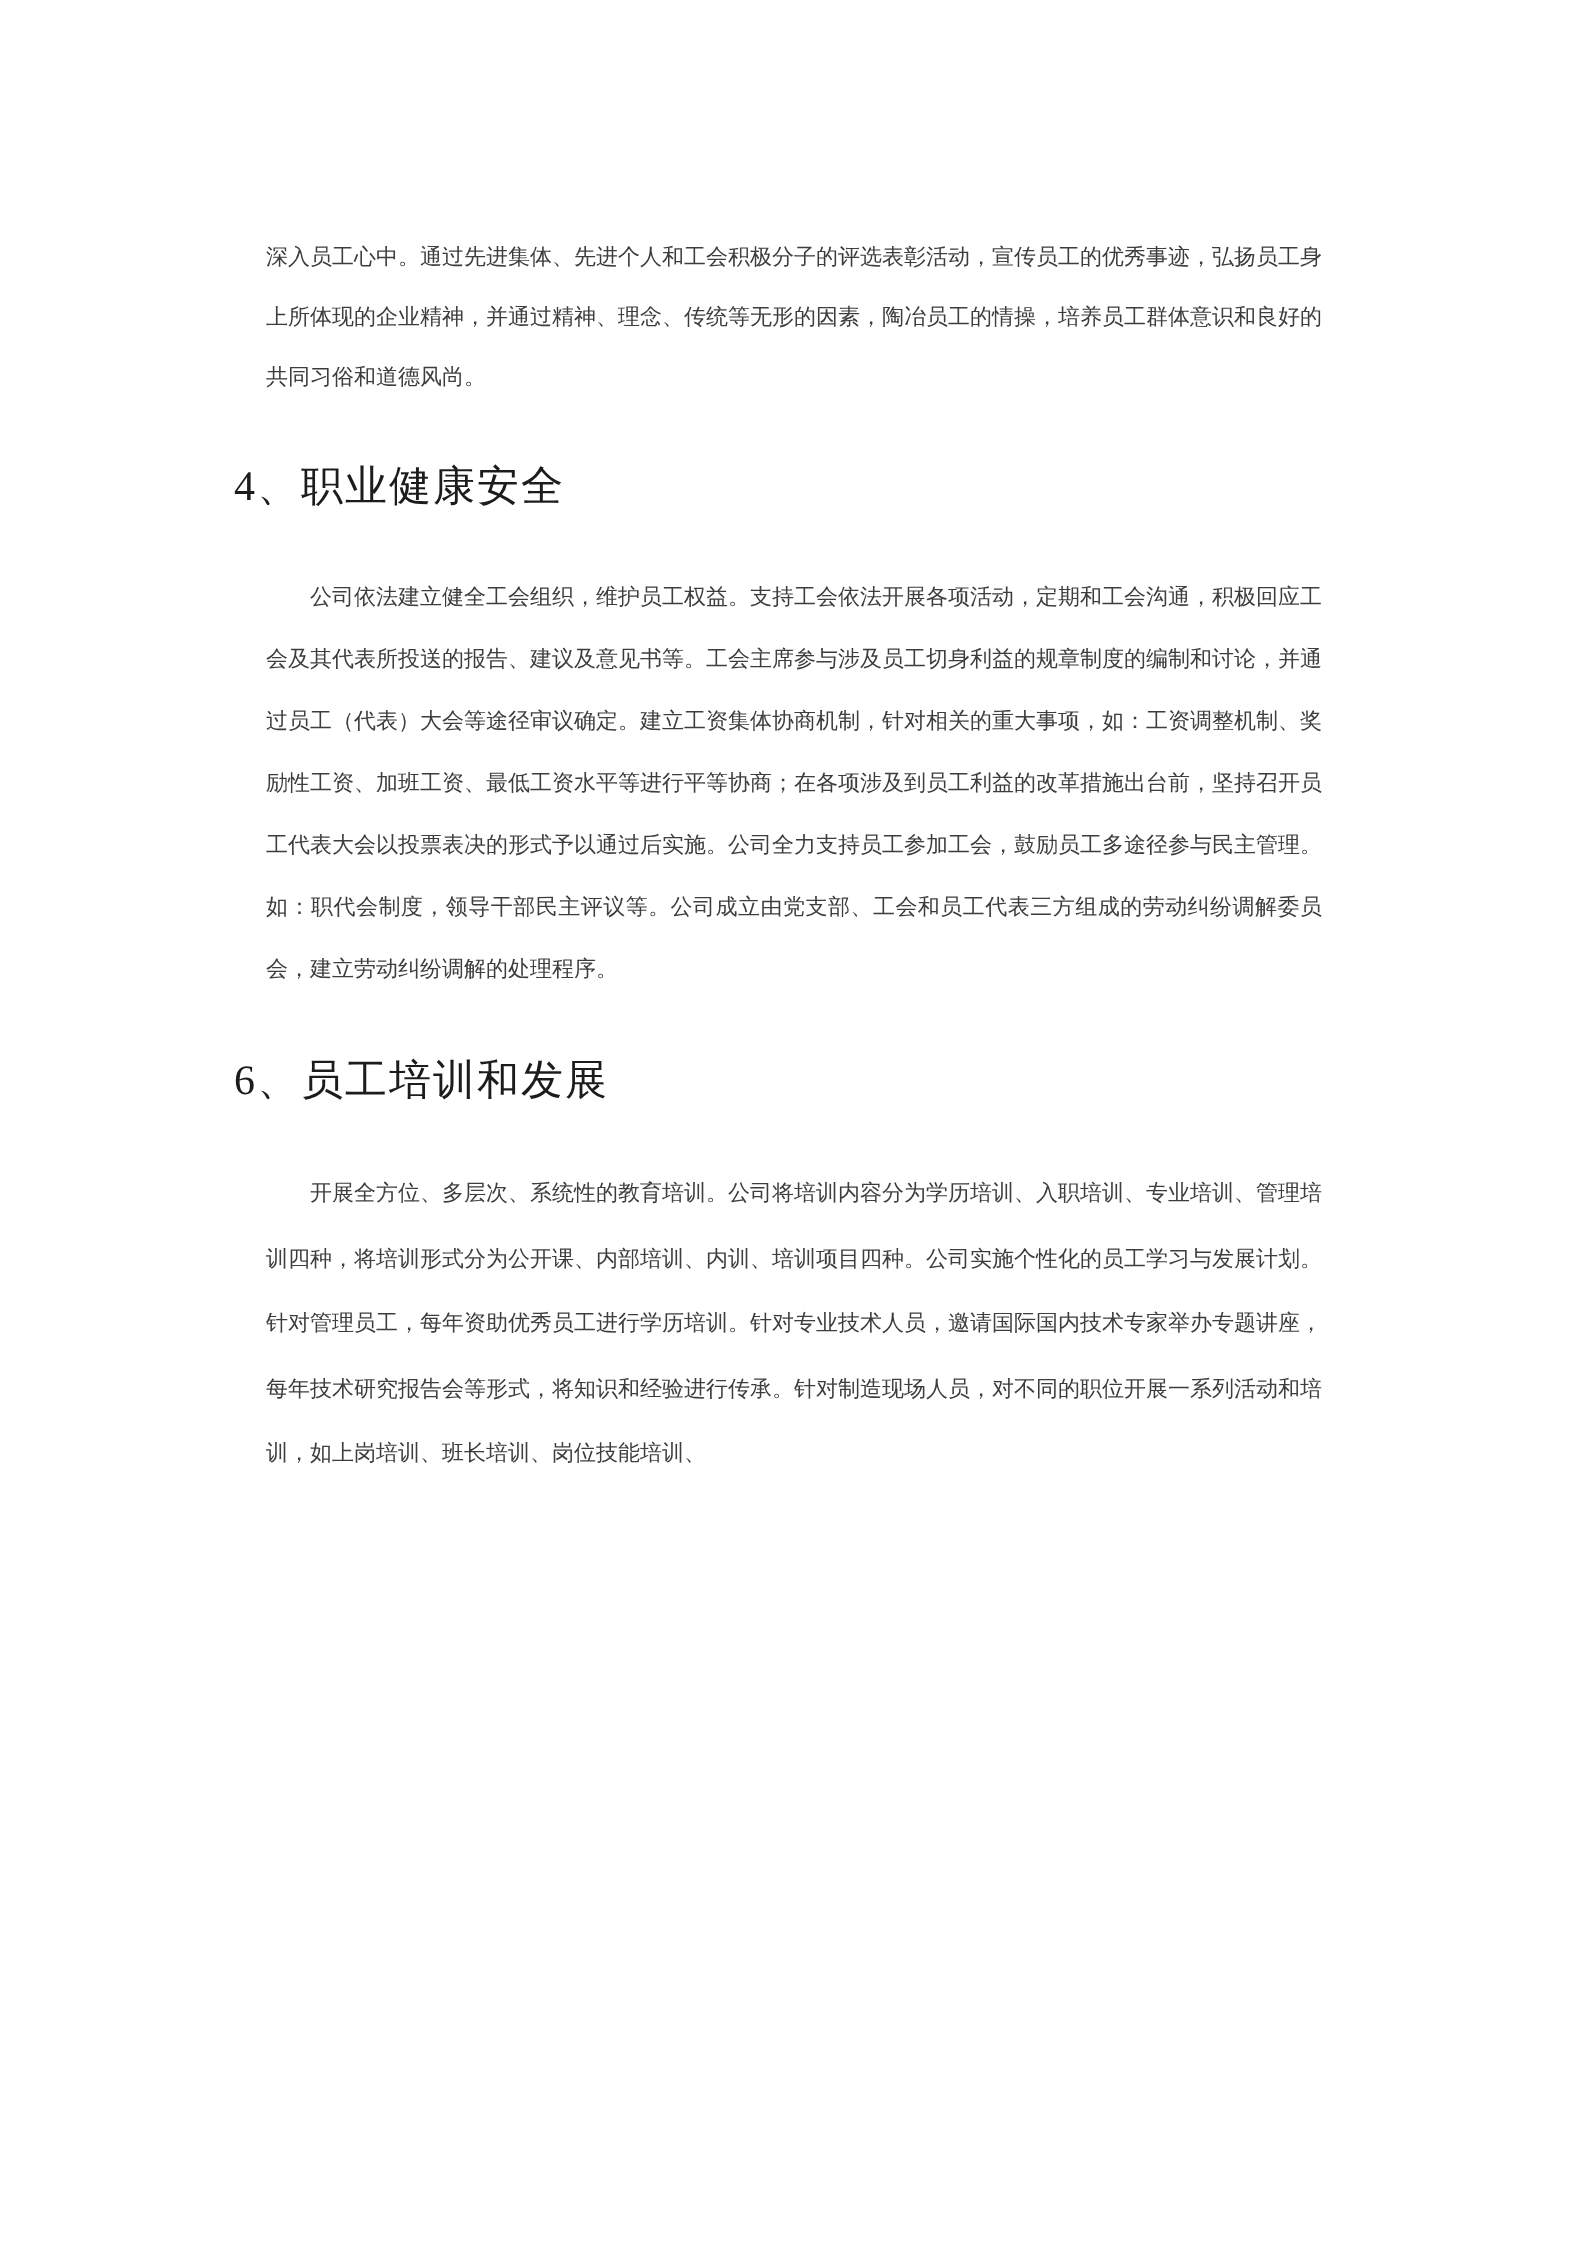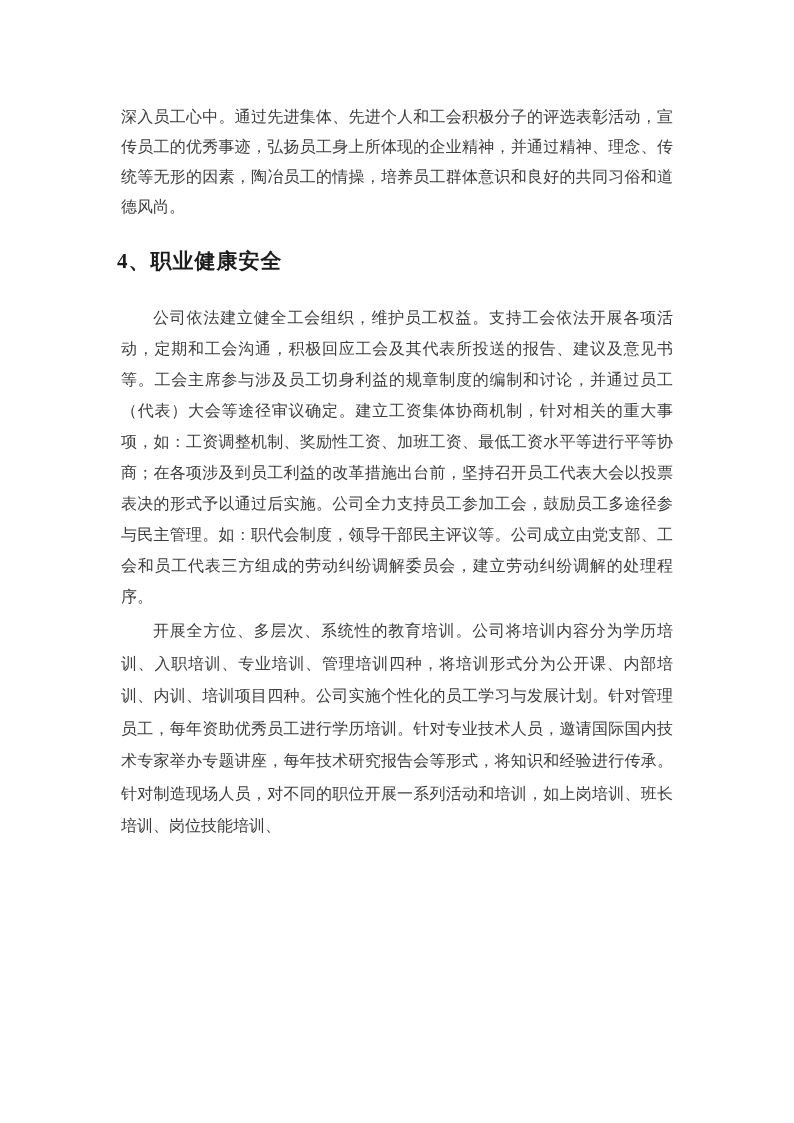"深入员工心中。通过先进集体、先进个人和工会积极分子的评选表彰活动，宣传员工的优秀" .body-para { font-size: 16px -> 11px; margin: 4px -> 16px }
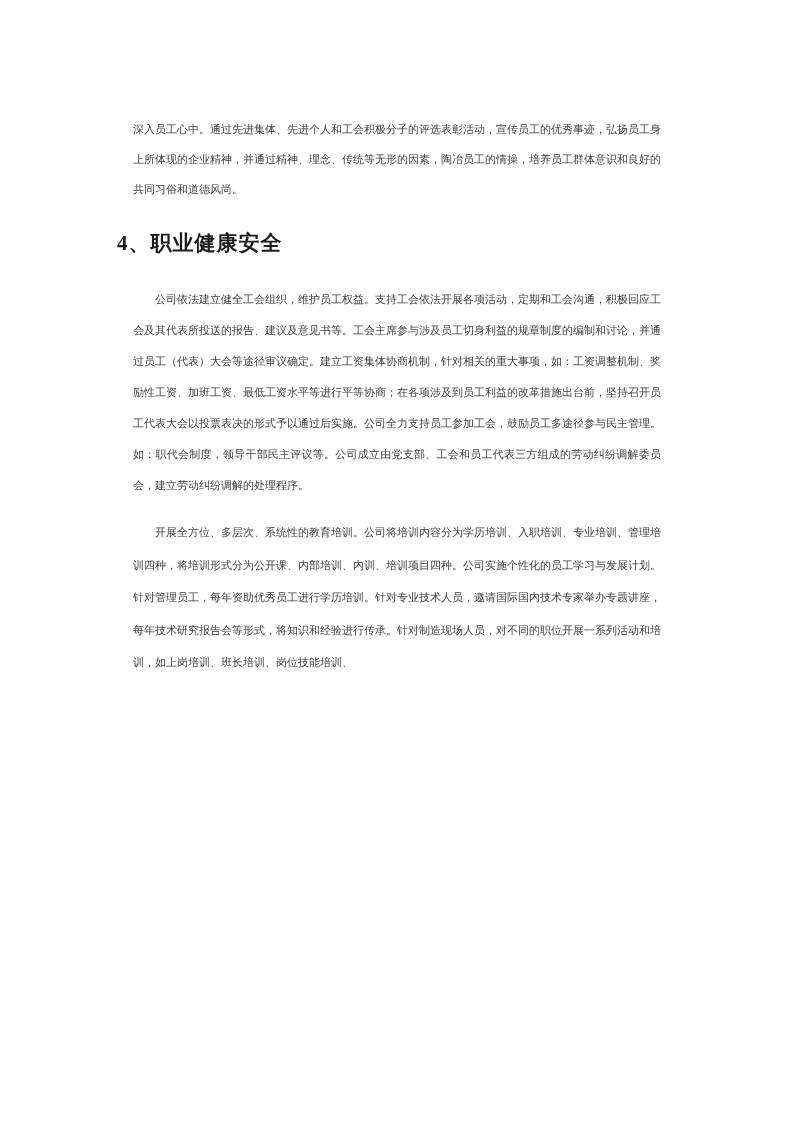"4、职业健康安全" .heading { font-weight: 700 -> 400 }
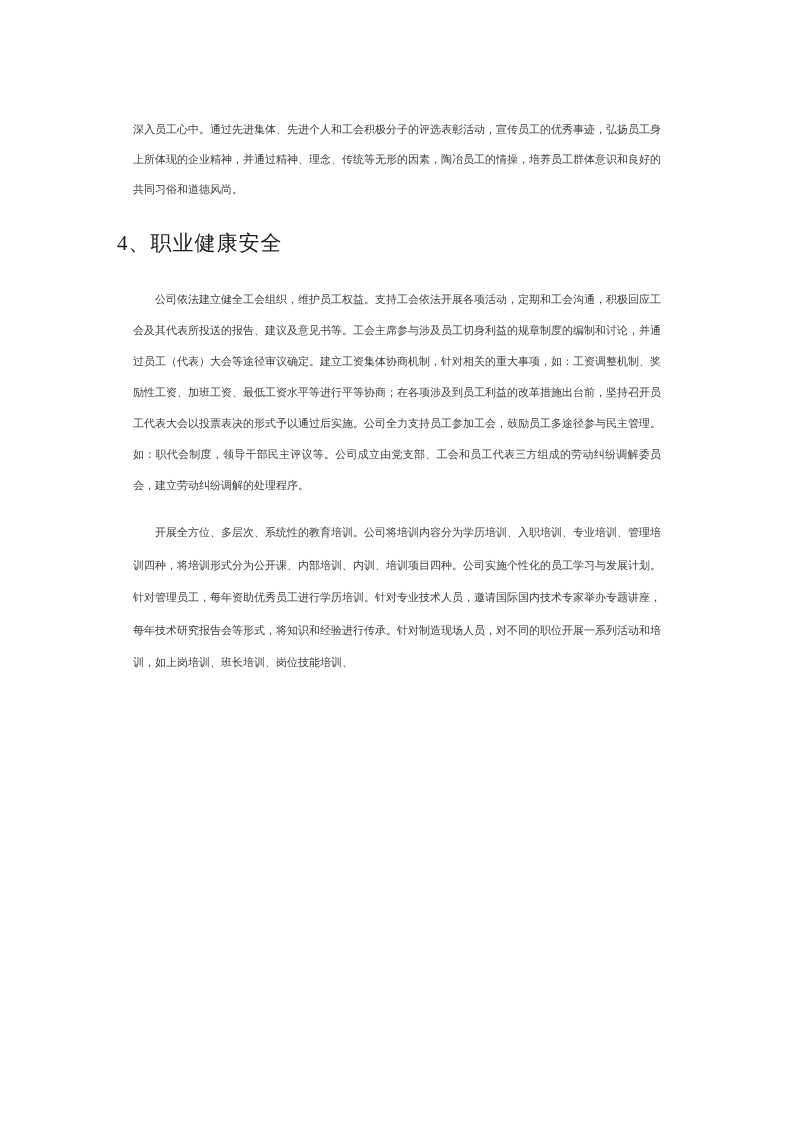"6、员工培训和发展" h2.heading { html: none -> <h2>6、员工培训和发展</h2> }
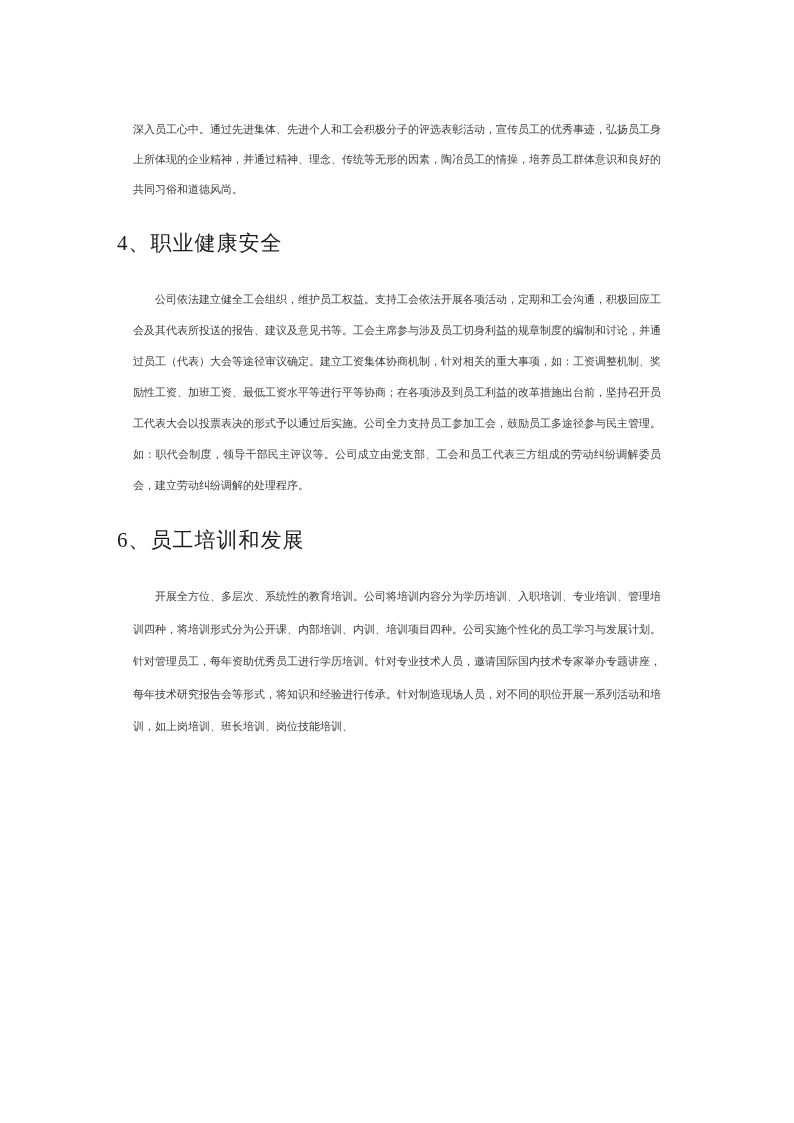"开展全方位、多层次、系统性的教育培训。公司将培训内容分为学历培训、入职培训、专业" .lh32 { font-family: Liberation Mono, monospace -> none }
